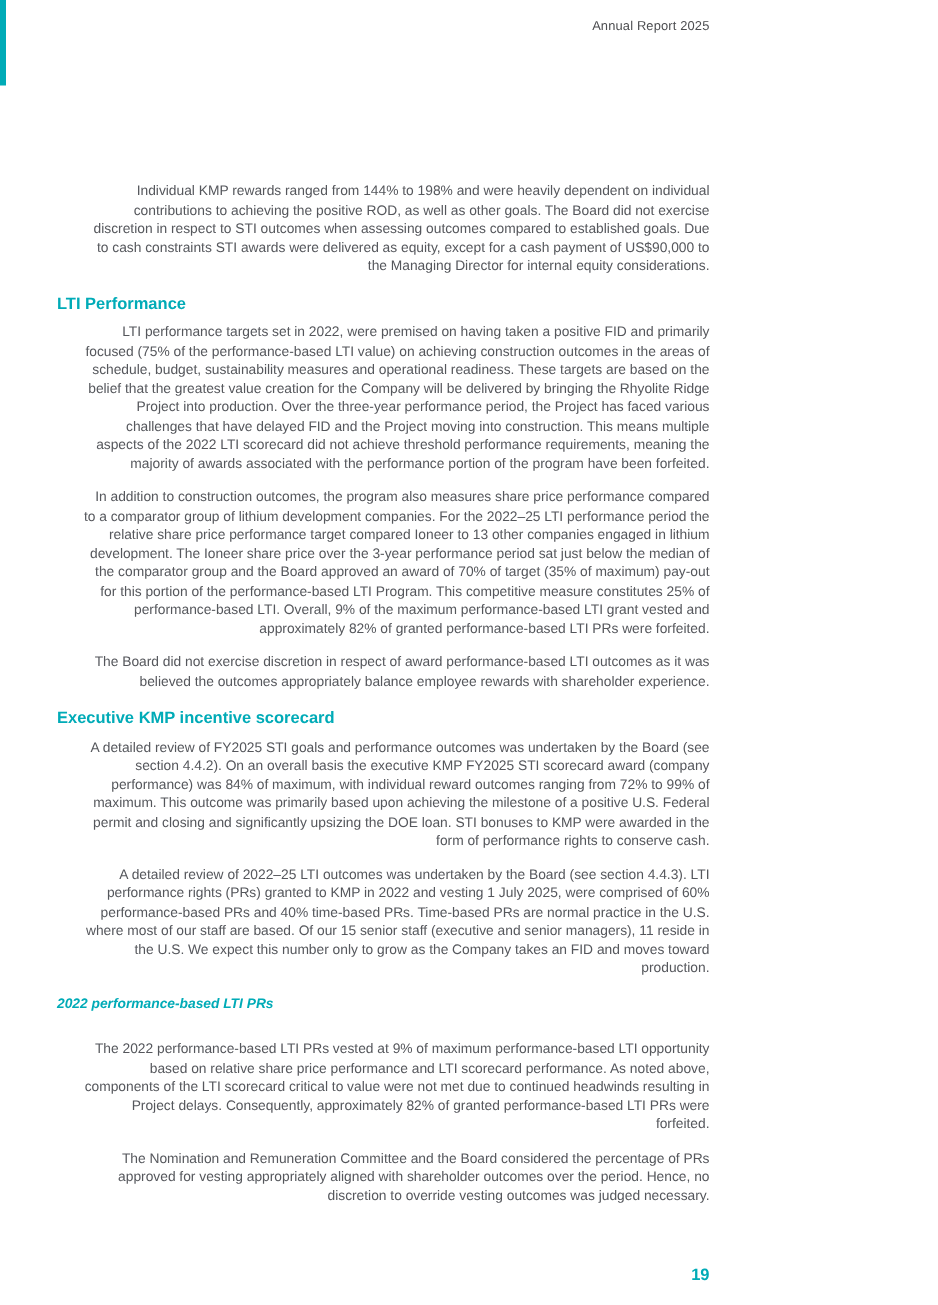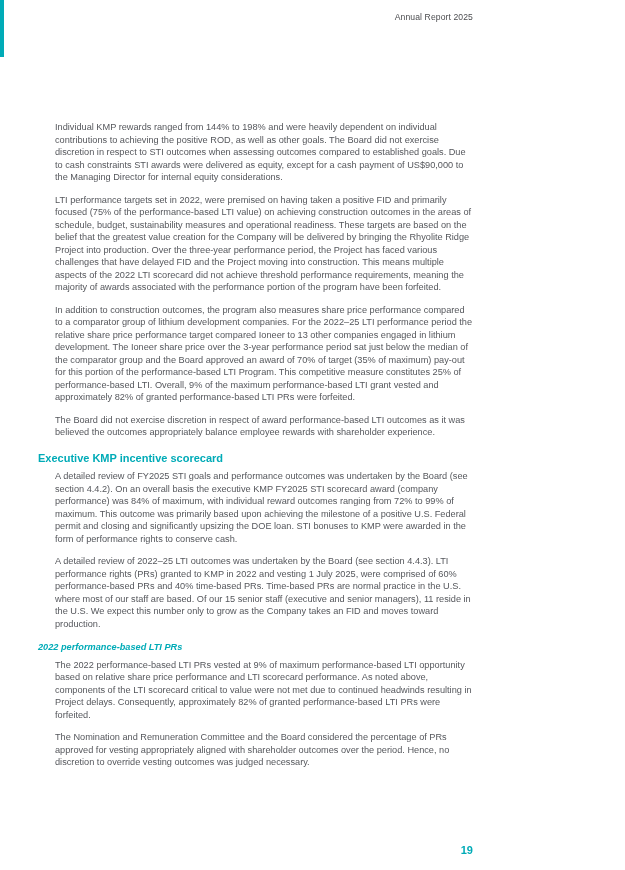"Individual KMP rewards ranged from" p.body { text-align: none -> right }
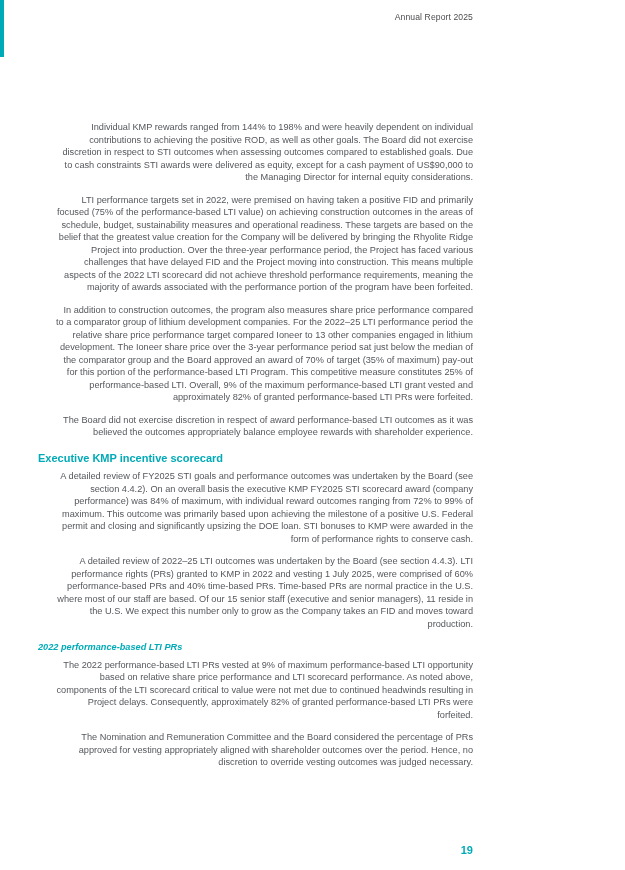"LTI Performance" h2.section-heading { html: none -> <h2>LTI Performance</h2> }
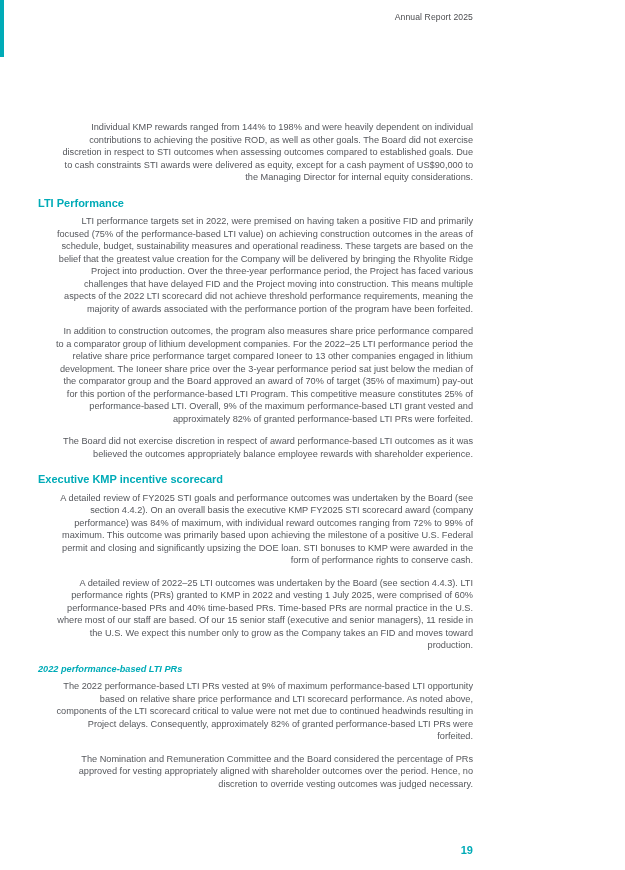"2022 performance-based LTI PRs" h3.sub-heading { margin: 11px 0 5px 0 -> 11px 0 18px 0 }
